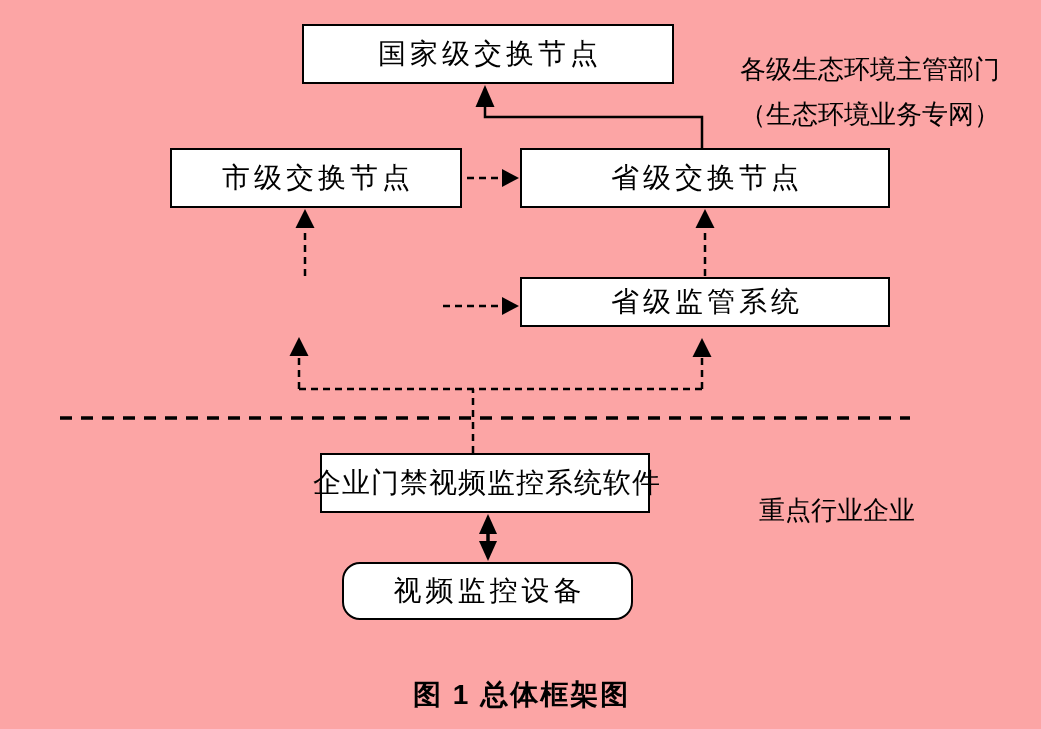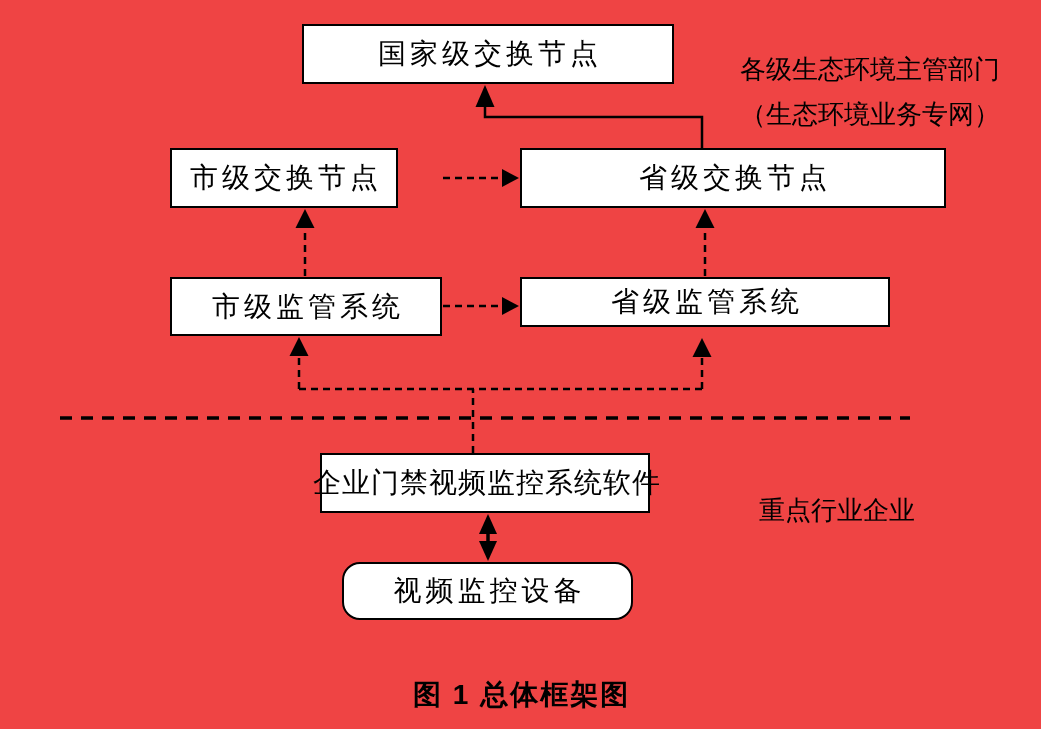"国家级交换节点" #stage { background: #ef4444 -> #fca5a5 }
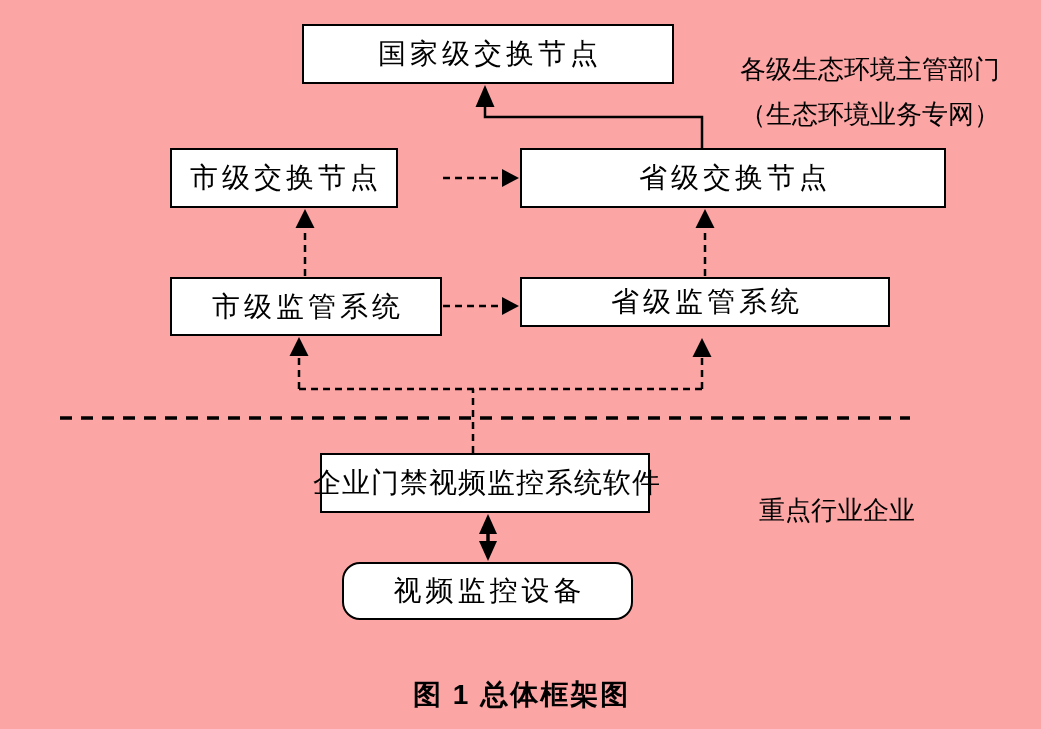"市级交换节点" div.node { width: 228px -> 292px }
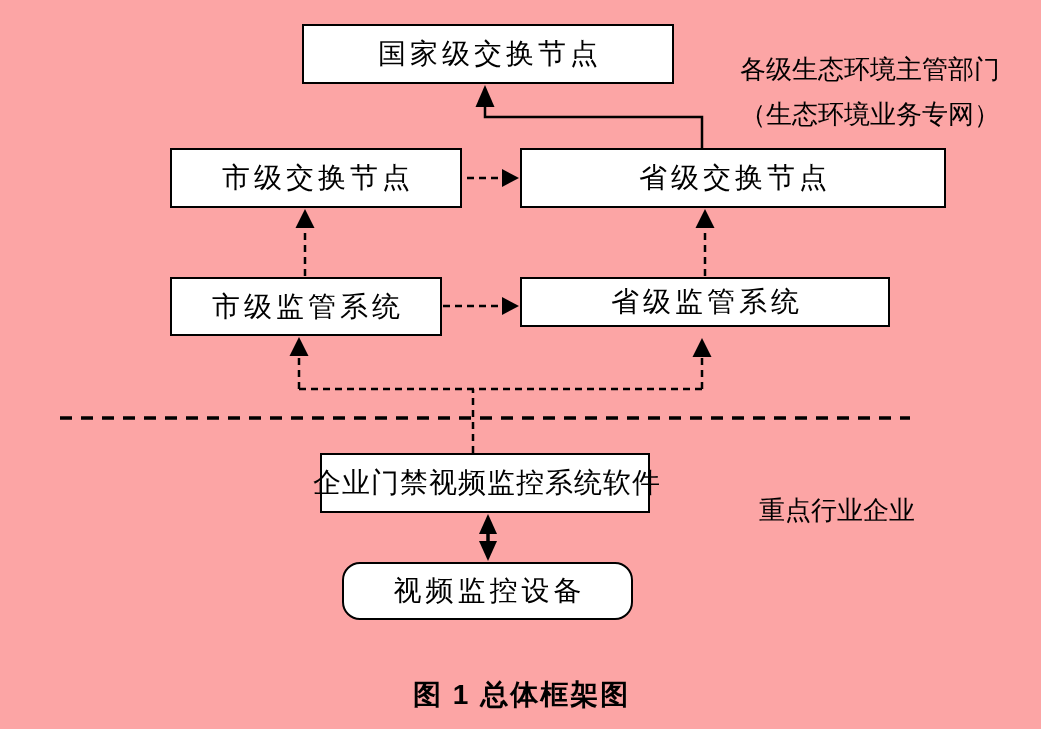"省级交换节点" div.node { width: 426px -> 370px }
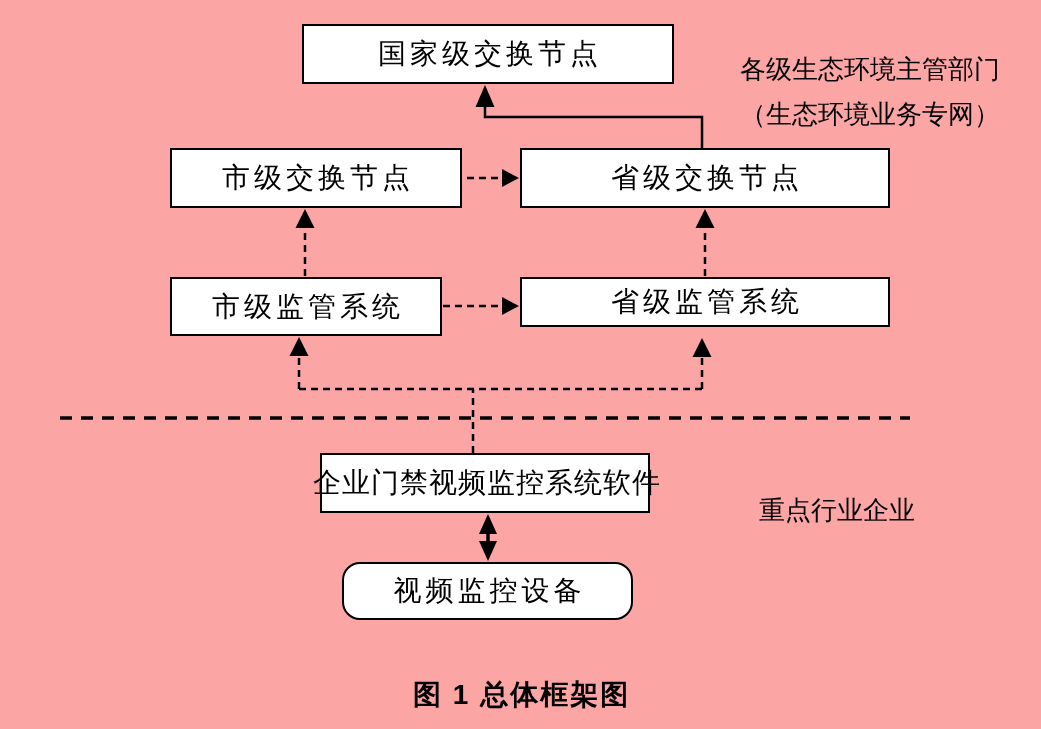"市级监管系统" div.node { html: <div> <span>市级监管系统</span> </div> -> none }
